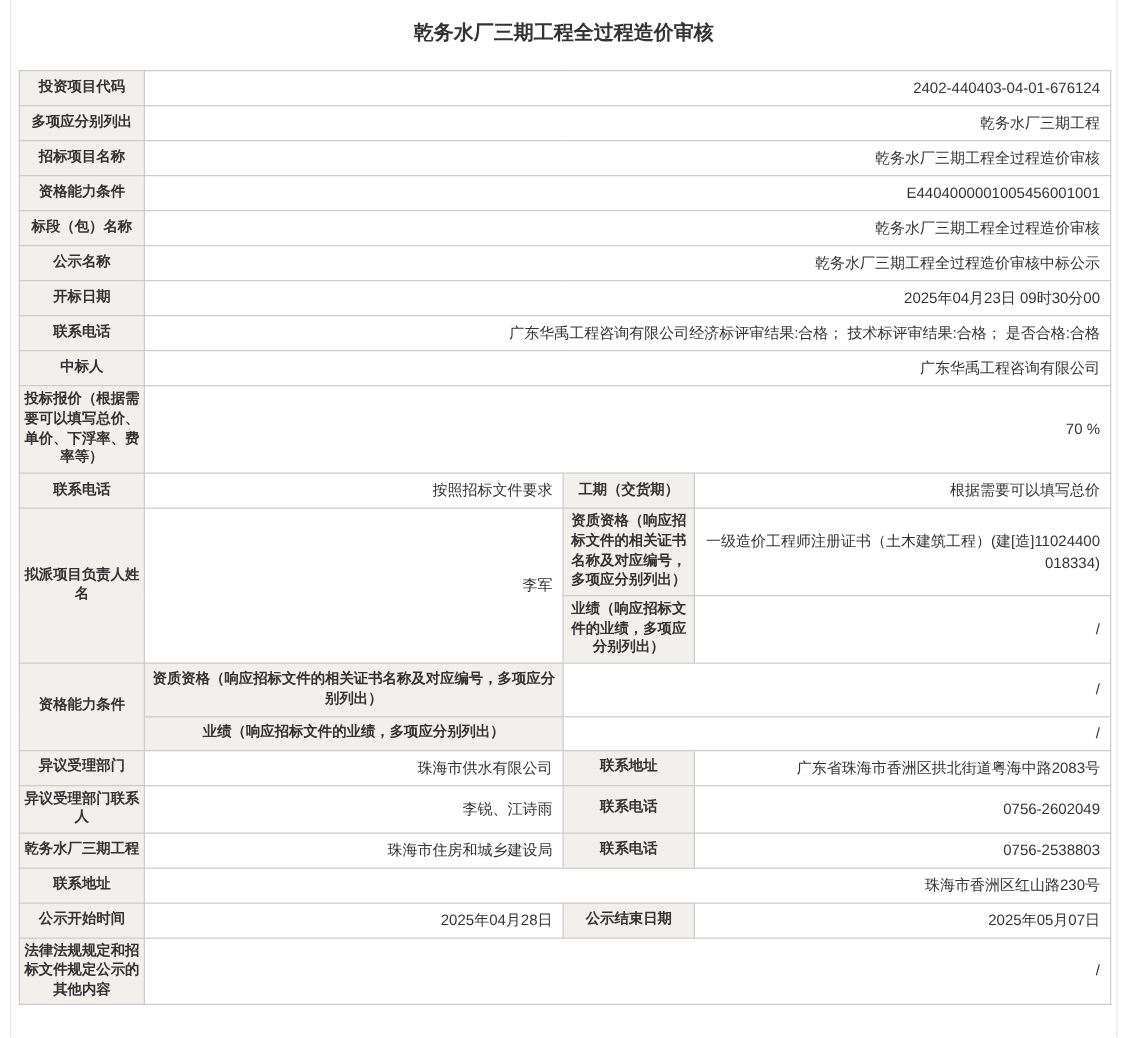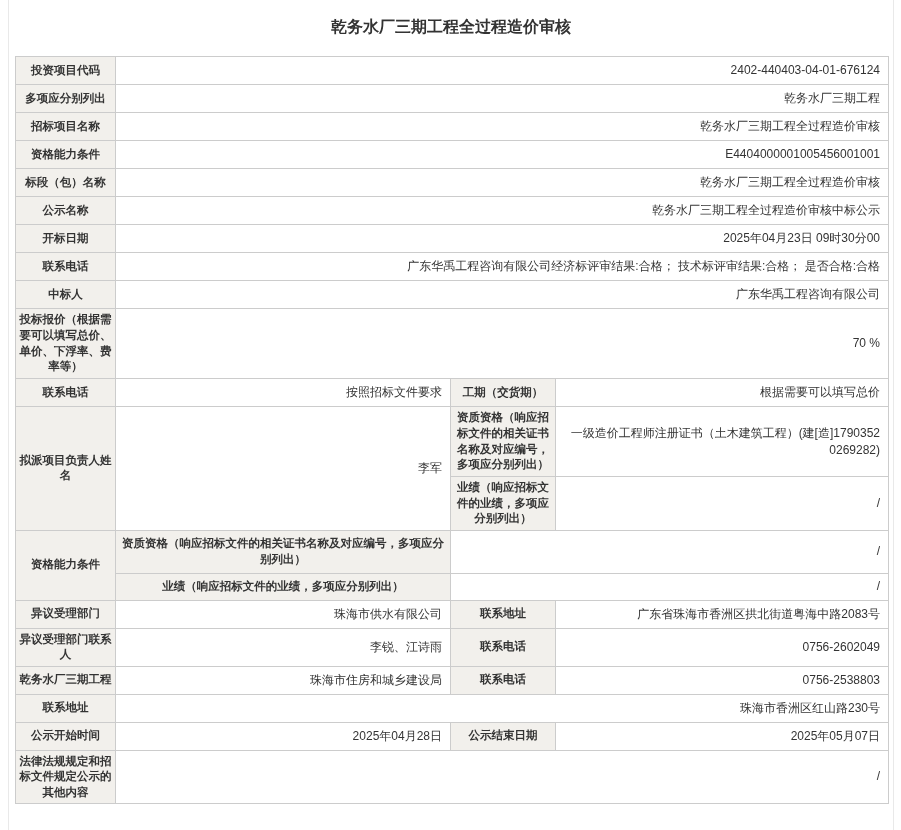"一级造价工程师注册证书（土木建筑工程）(建[造]17903520269282)" td { text: 17903520269282 -> 11024400018334 }
